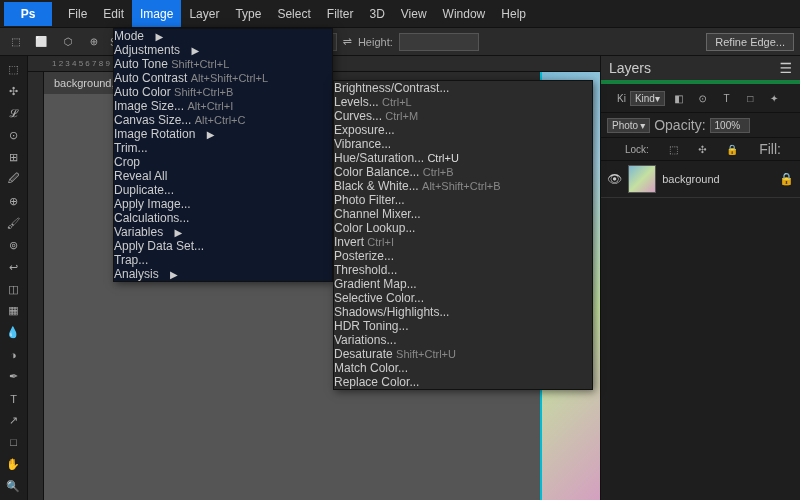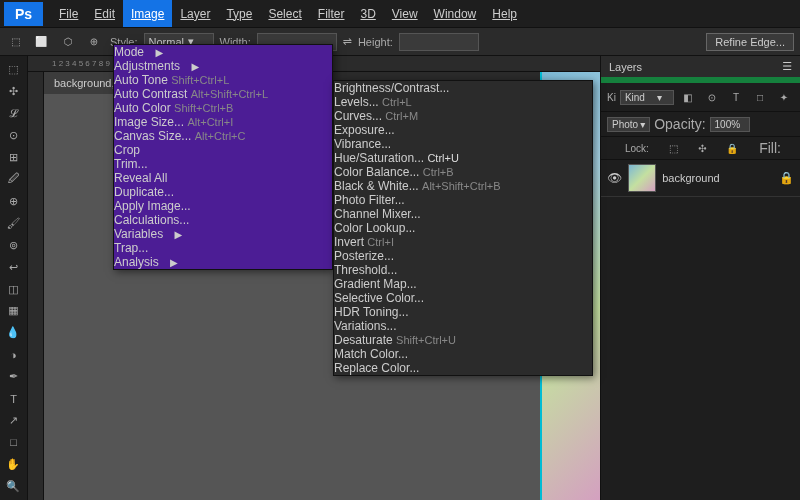"Ps" .ps-logo { font-size: 14px -> 12px; width: 39px -> 48px }
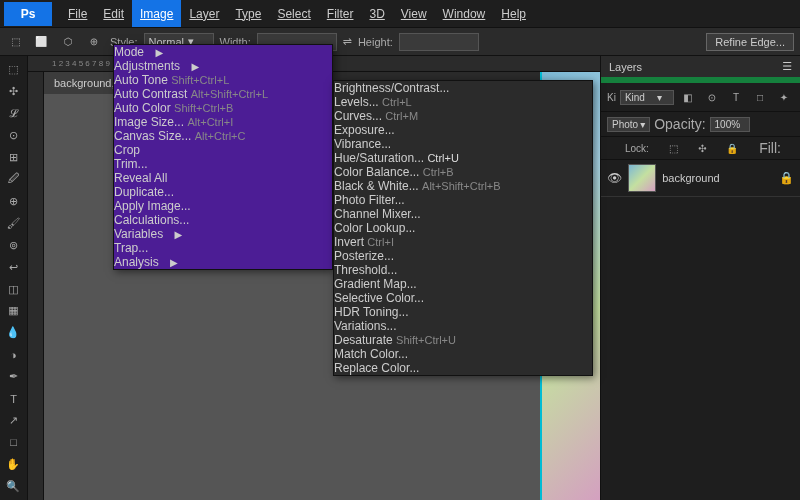"File" .menu-item { text-decoration: underline -> none }
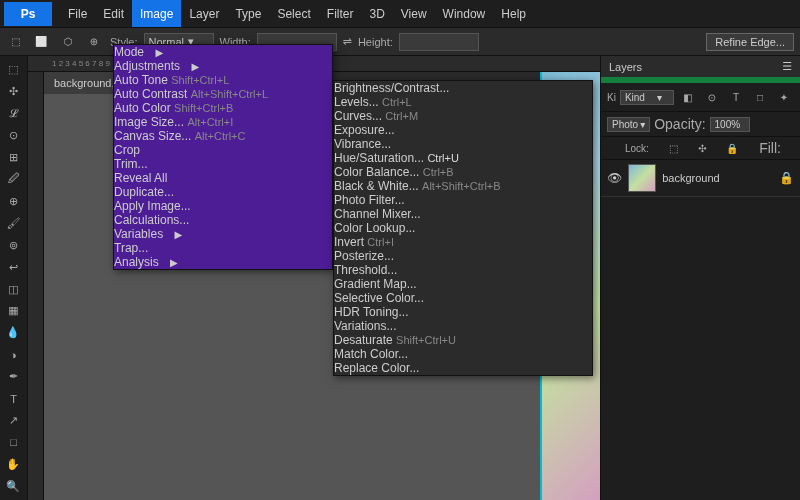"Mode ▶" .image-menu { background: #4c1d95 -> #0f172a; top: 44px -> 28px }
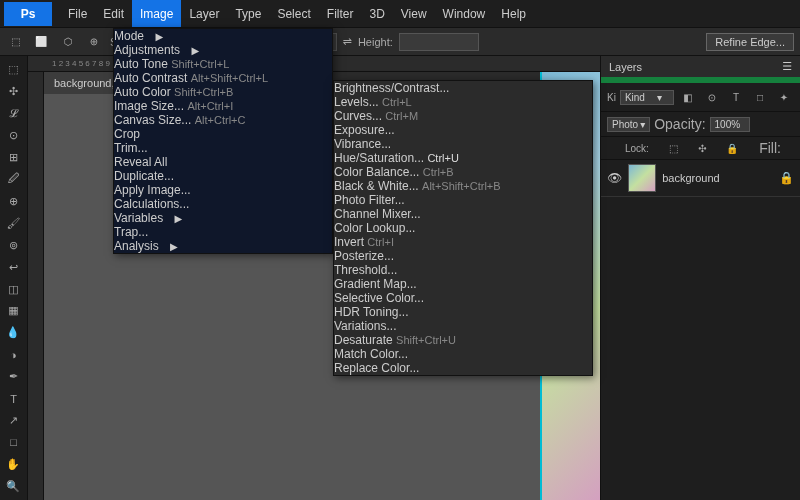"Layers" .layers-header { border-bottom: 6px solid #15803d -> 4px solid #15803d; font-size: 11px -> 14px }
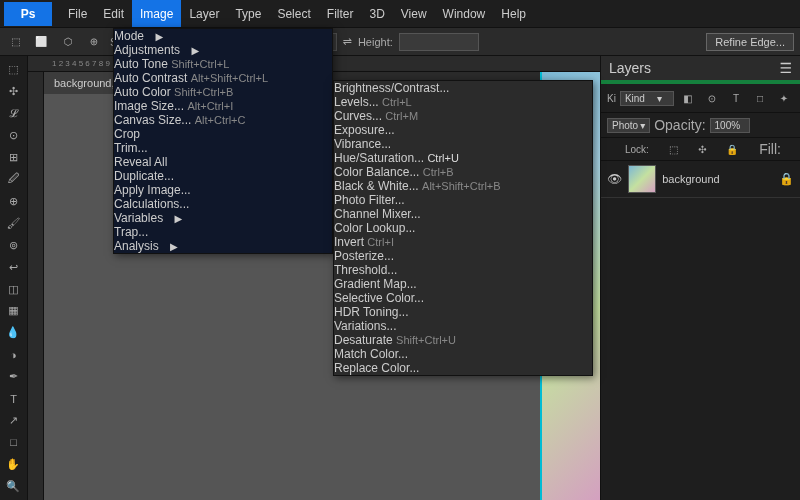"Ki" .layers-controls { padding: 4px 6px -> 4px 16px }
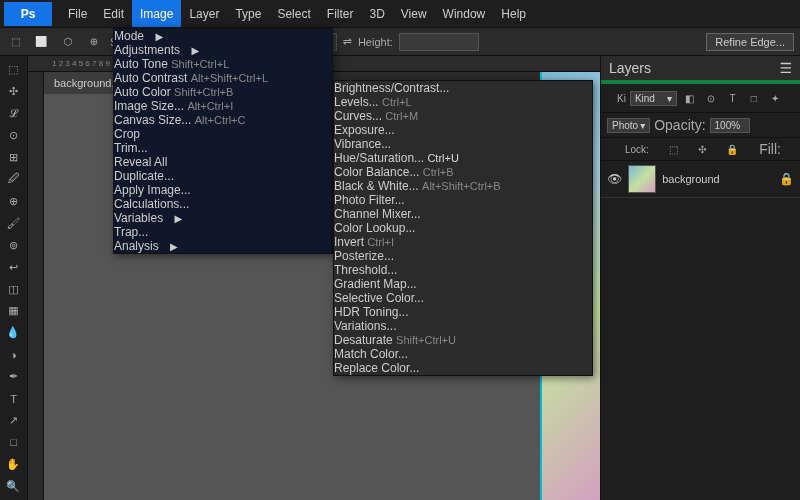"Kind" .kind-dropdown { gap: 12px -> 0 }
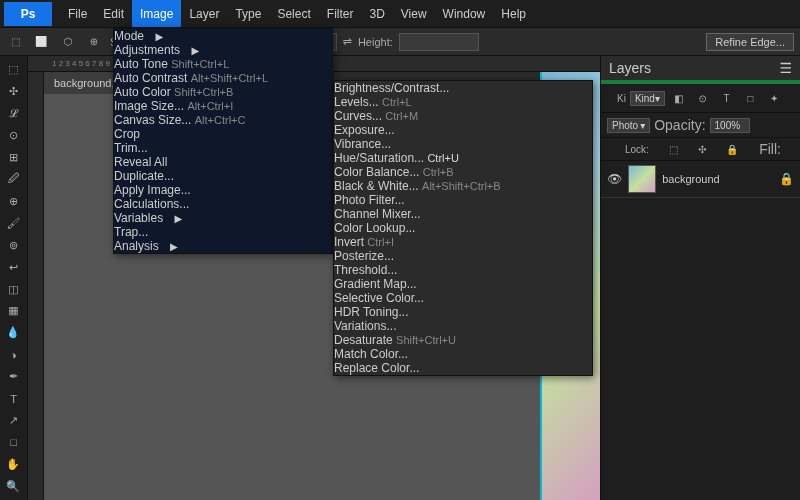"Image Rotation ▶" div.item { html: none -> <div> <span>Image Rotation</span> <span>▶</span> </div> }
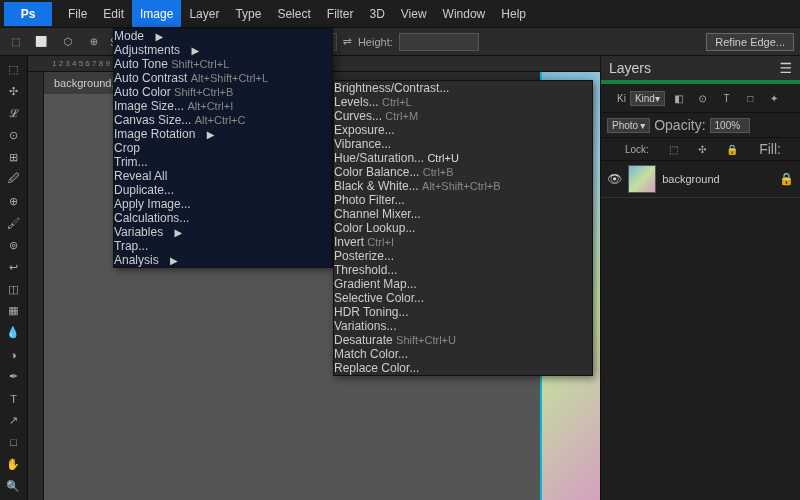"Crop" div.item { order: before "Trim..." -> after "Trim..." }
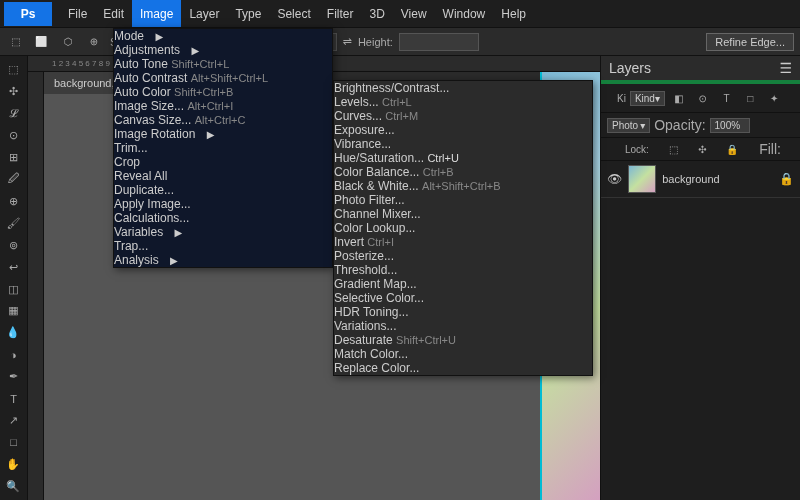"Apply Data Set..." div.item { html: none -> <div> <span>Apply Data Set...</span> </div> }
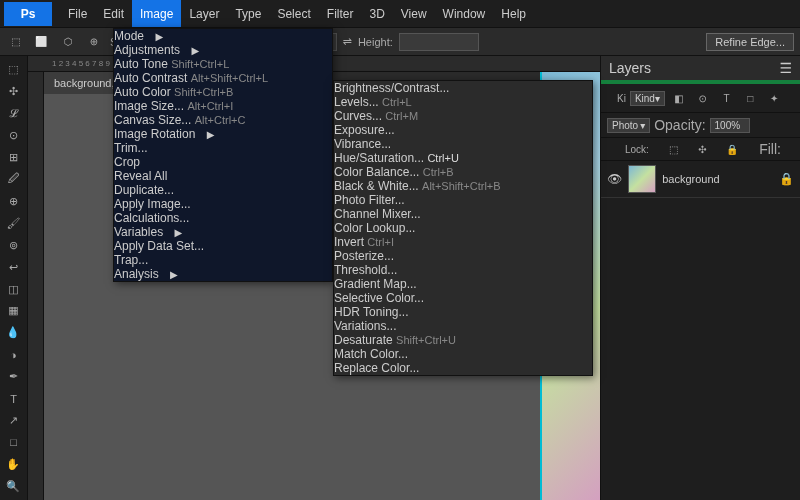"Shadows/Highlights..." div.item { html: none -> <div> <span>Shadows/Highlights...</span> </div> }
